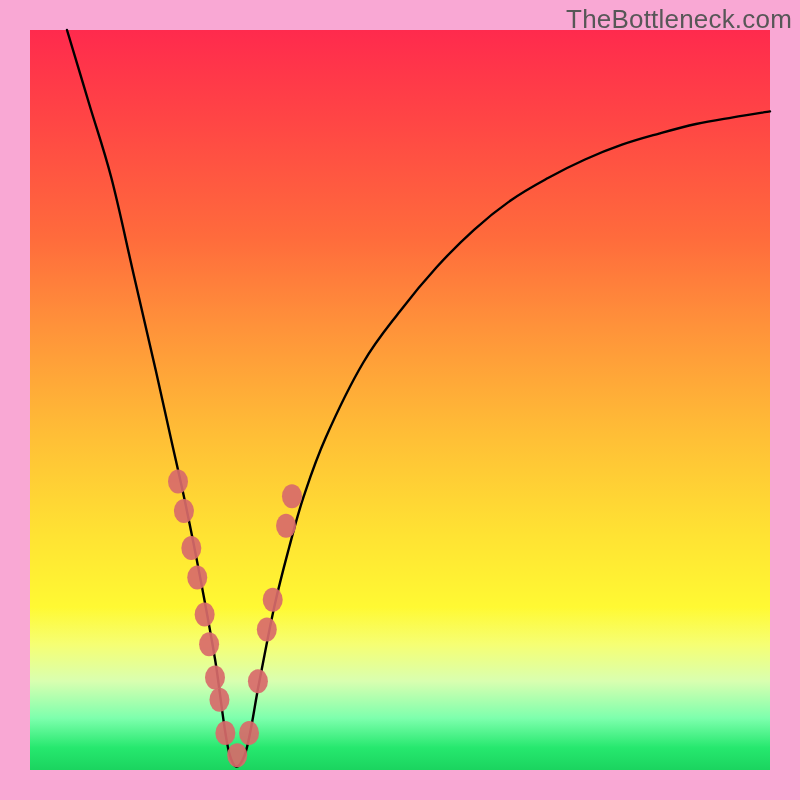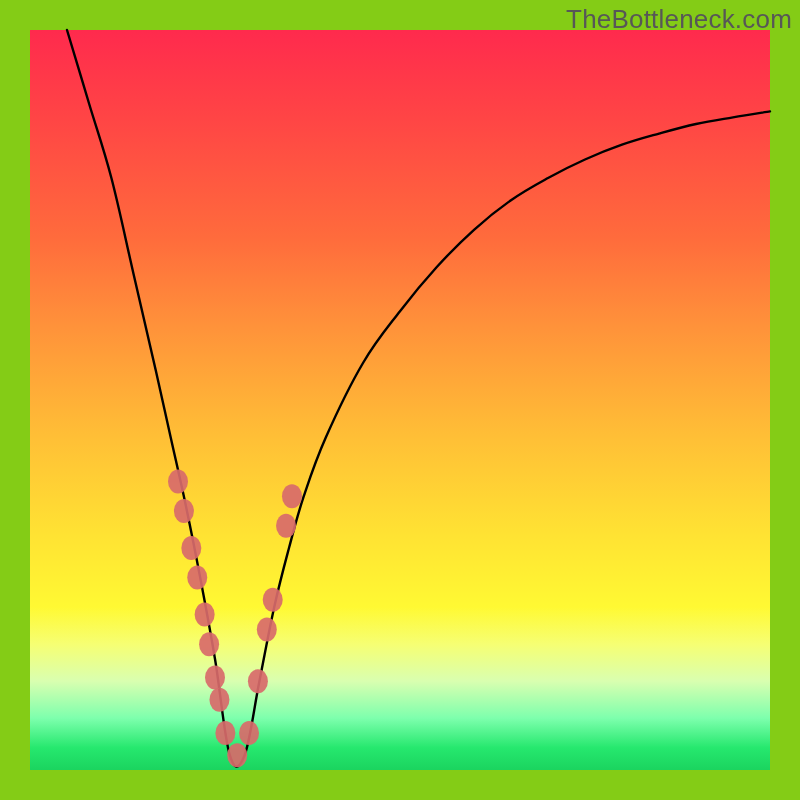"TheBottleneck.com" .frame { background: #84cc16 -> #f9a8d4 }
